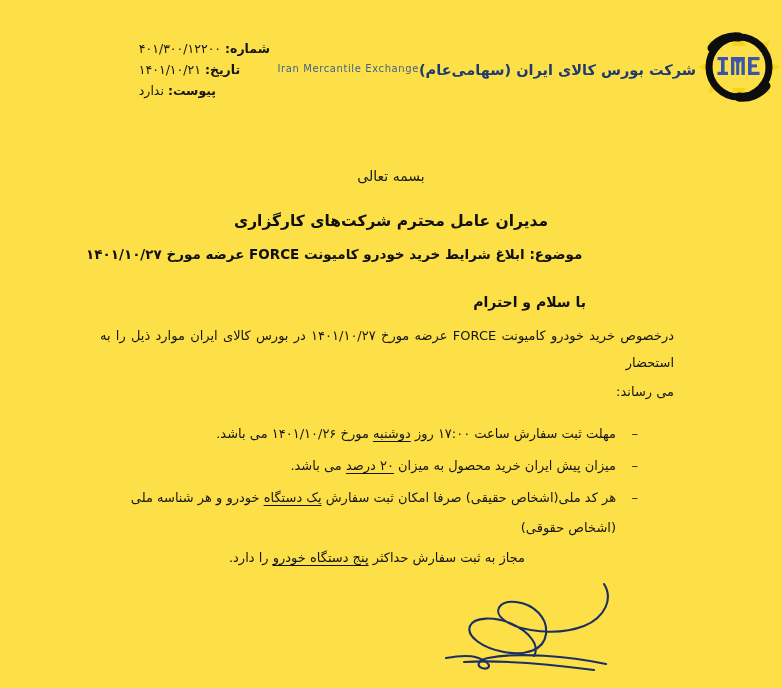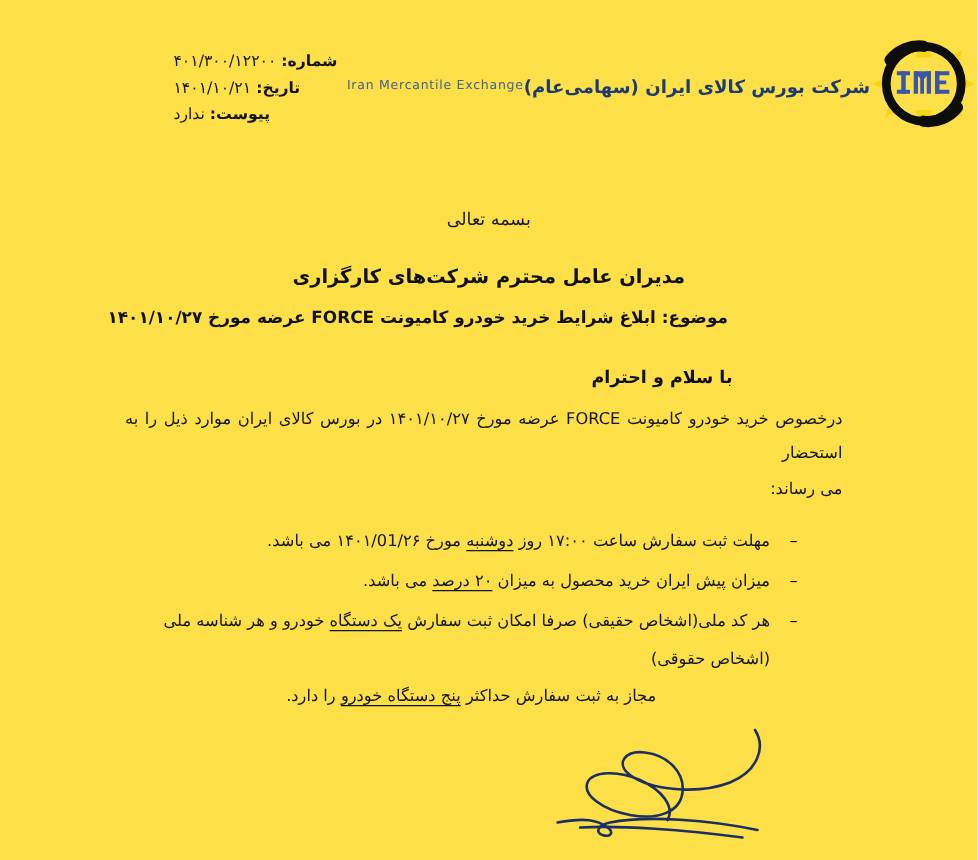"مورخ ۱۴۰۱/01/۲۶ می باشد." span { text: ۱۴۰۱/01/۲۶ -> ۱۴۰۱/۱۰/۲۶ }
